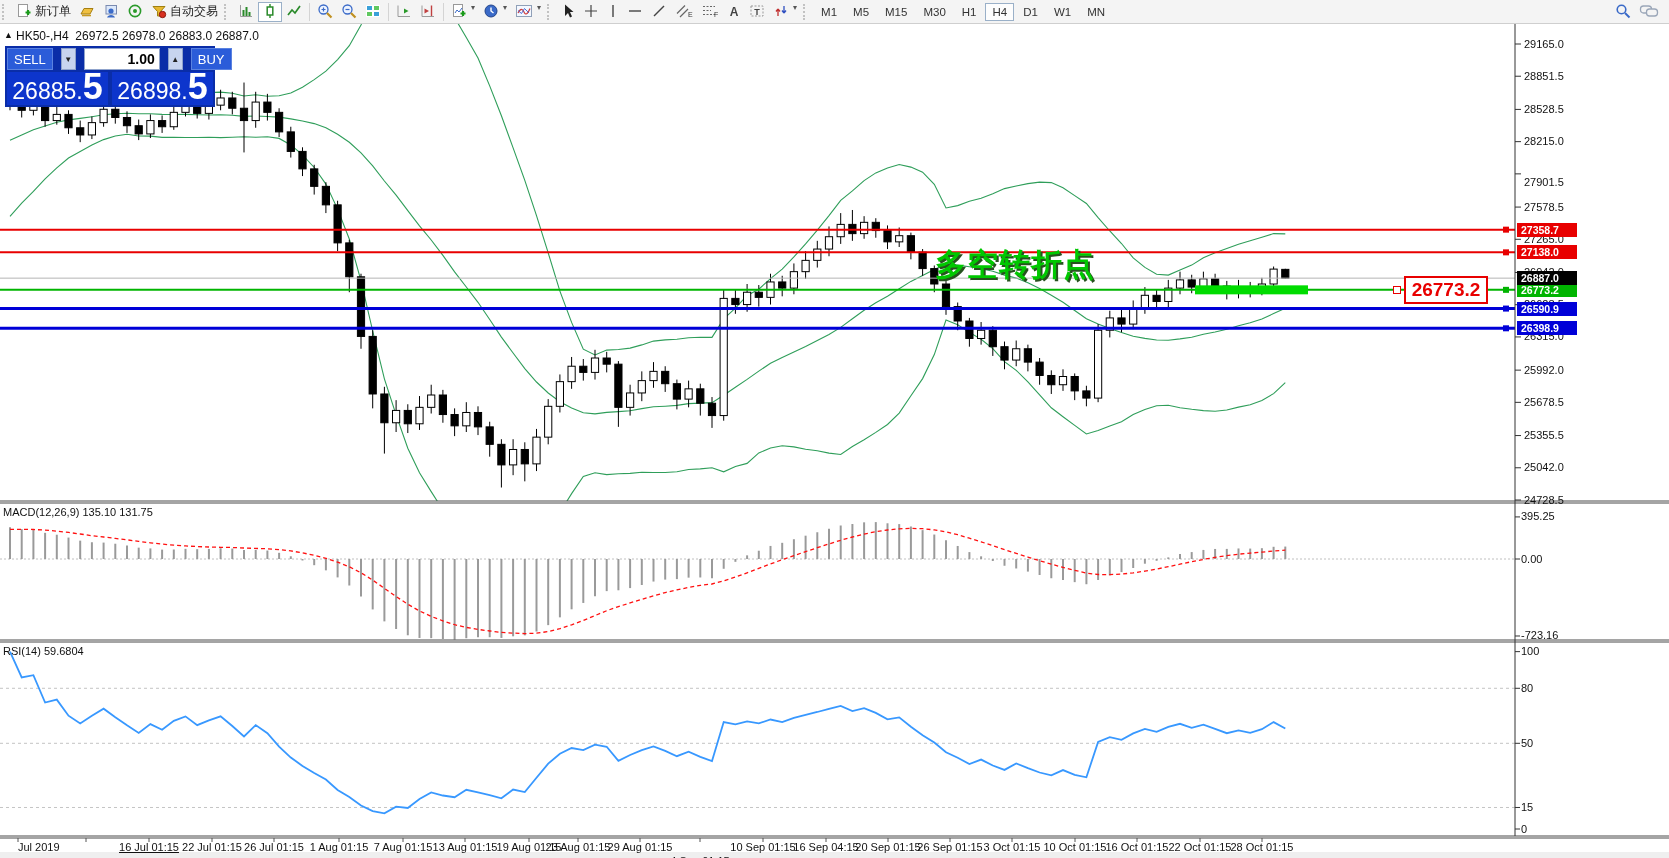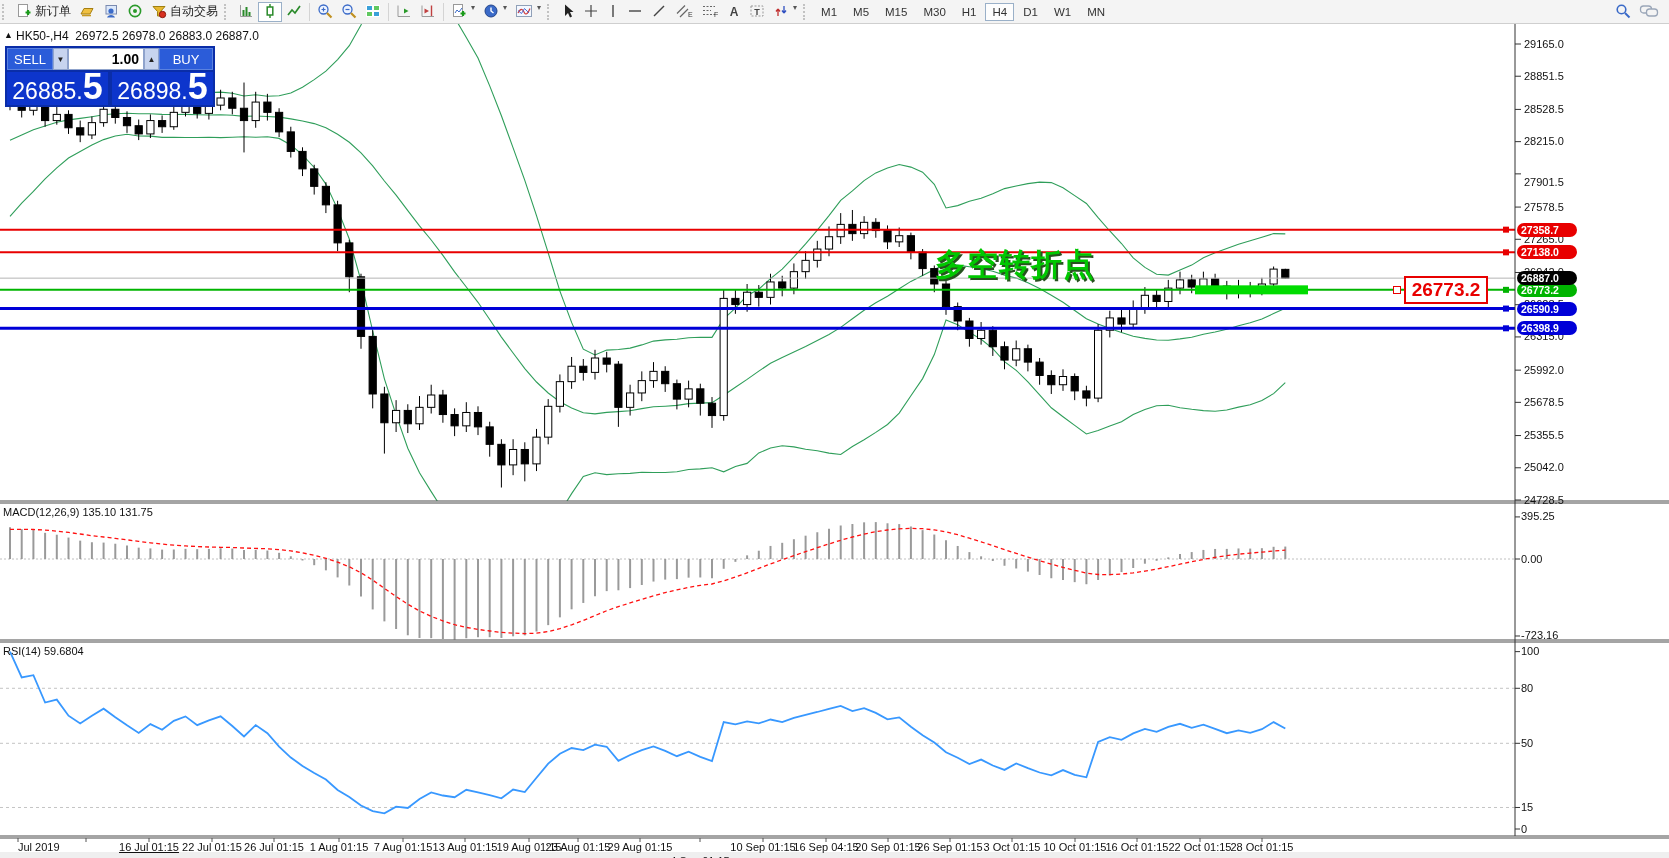"SELL" #tp-row1 { gap: 0 -> 8px }
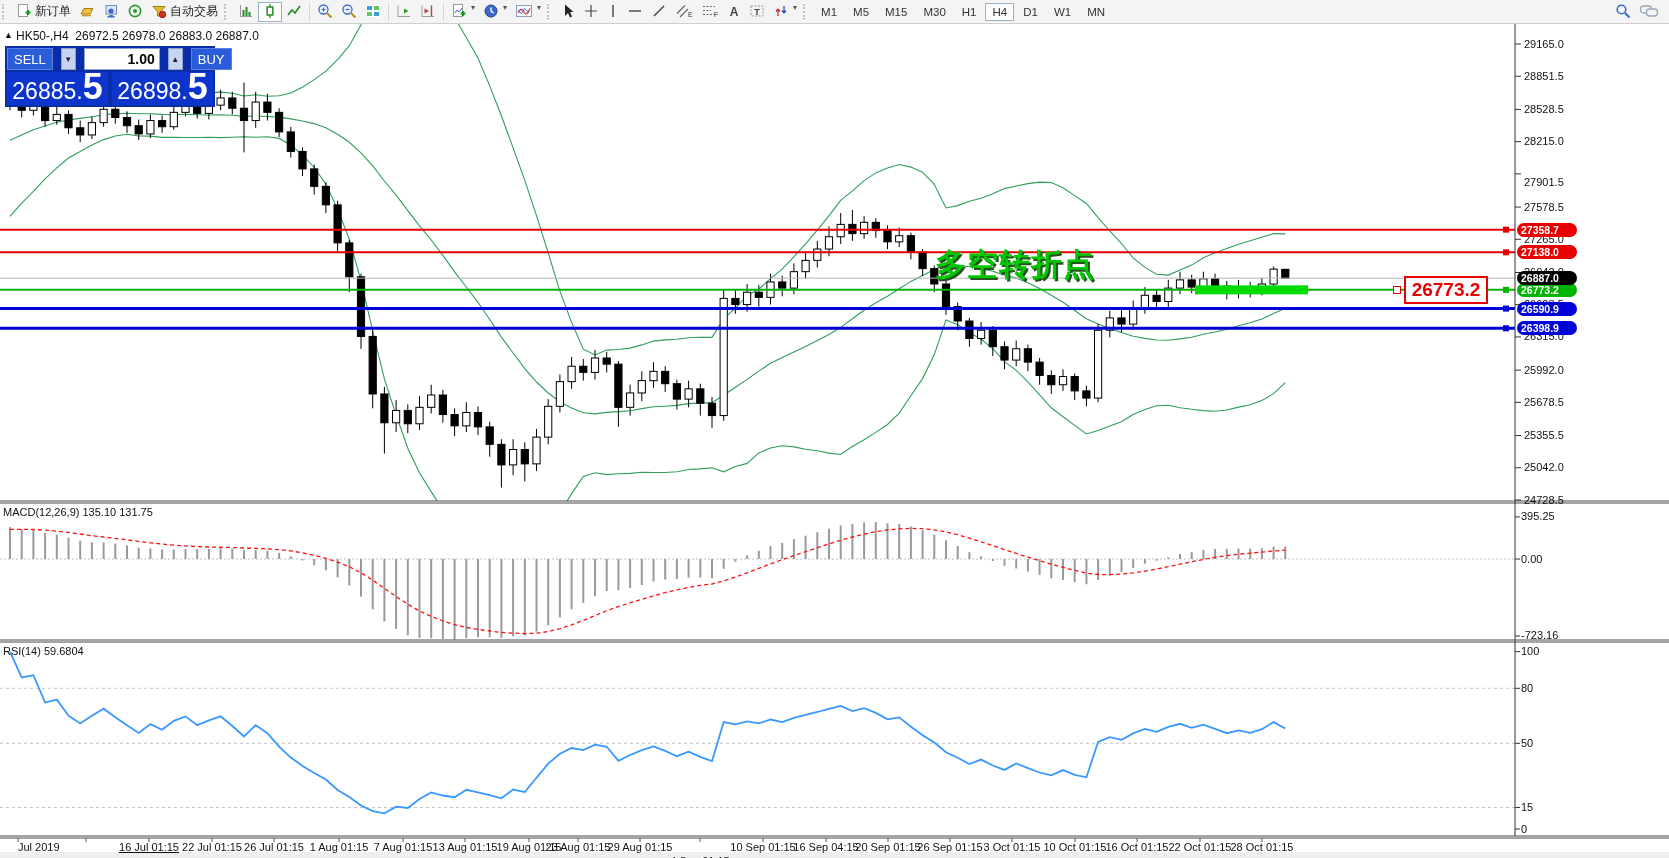"27358.7" .axis-box { border-radius: 7px -> none }
